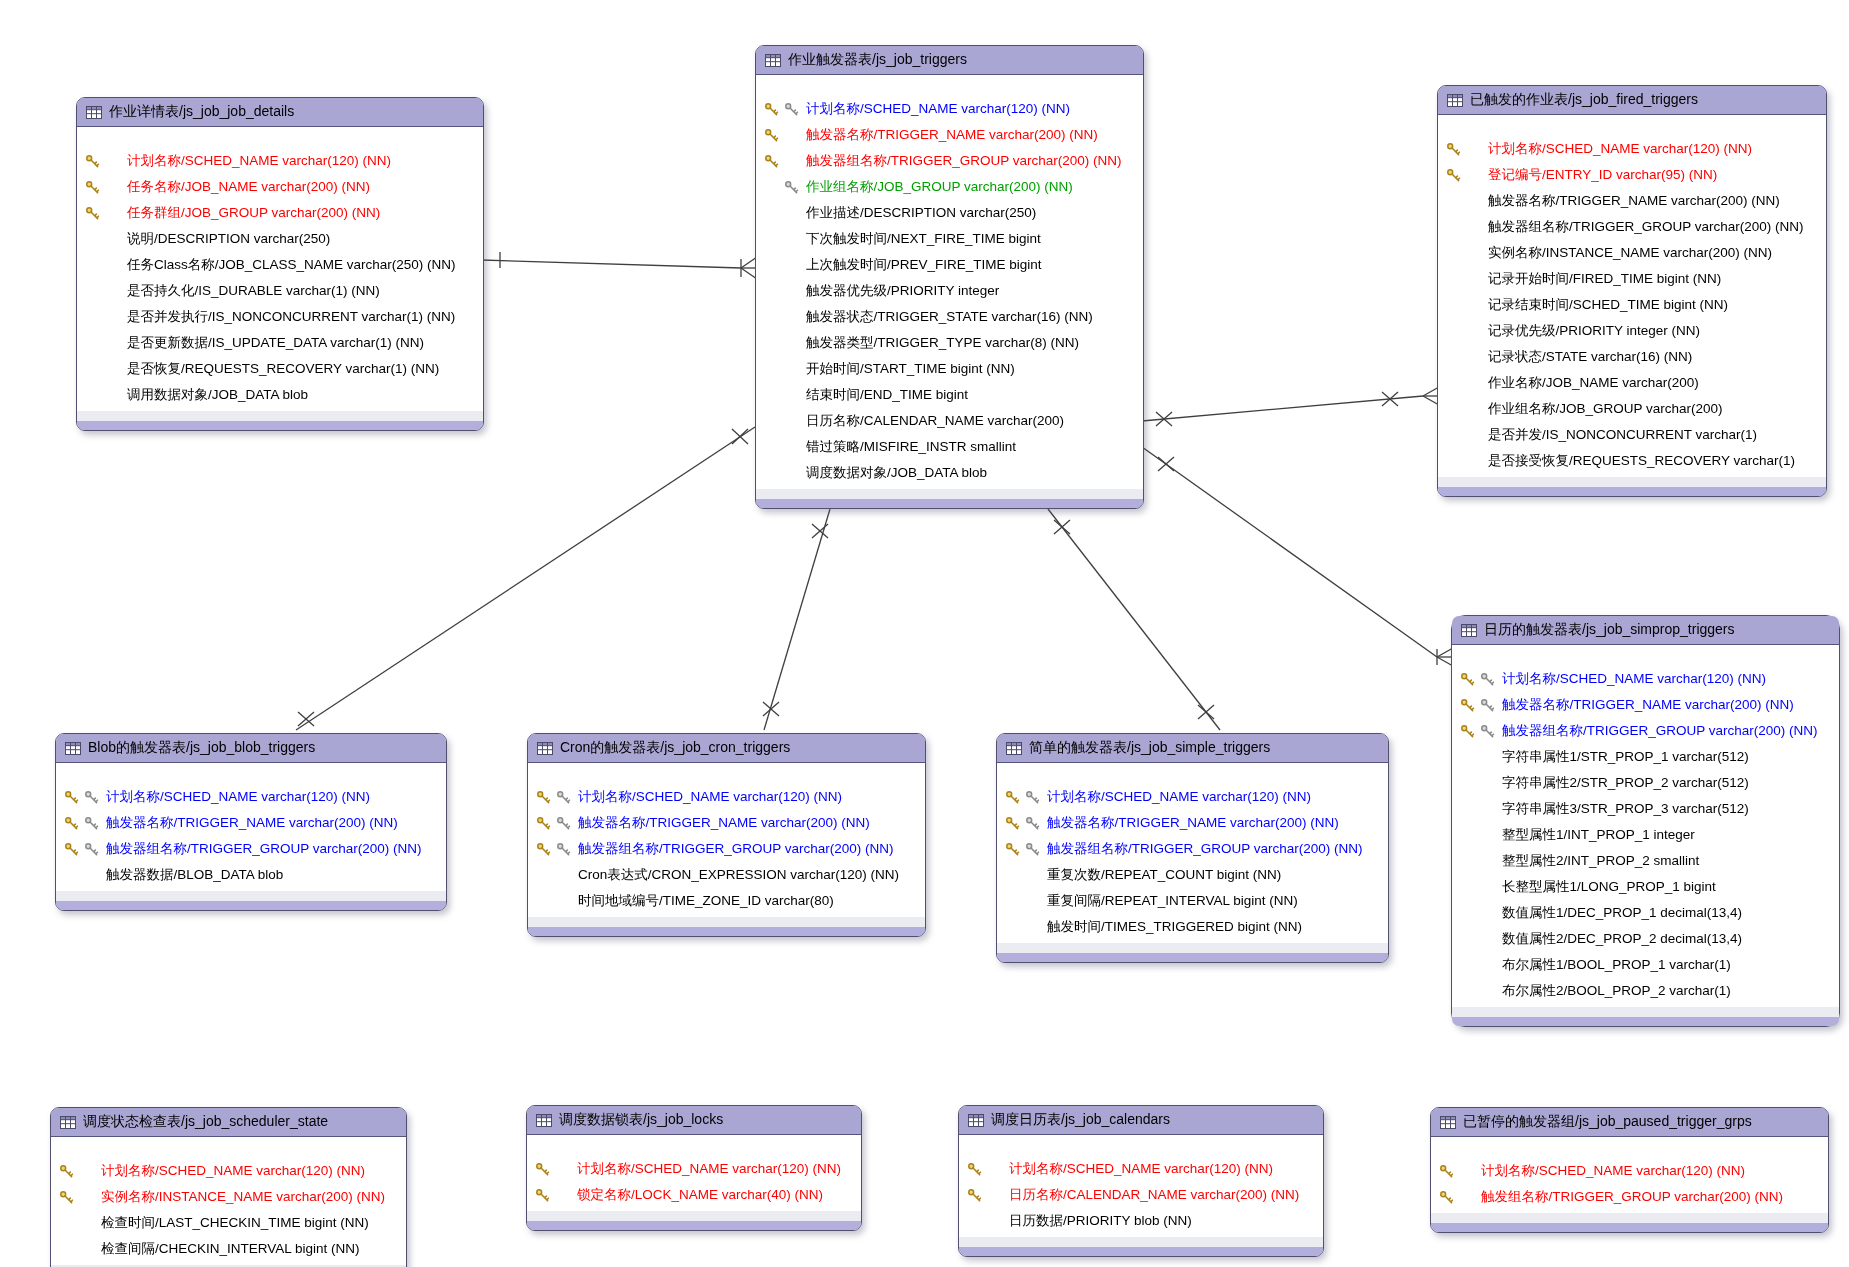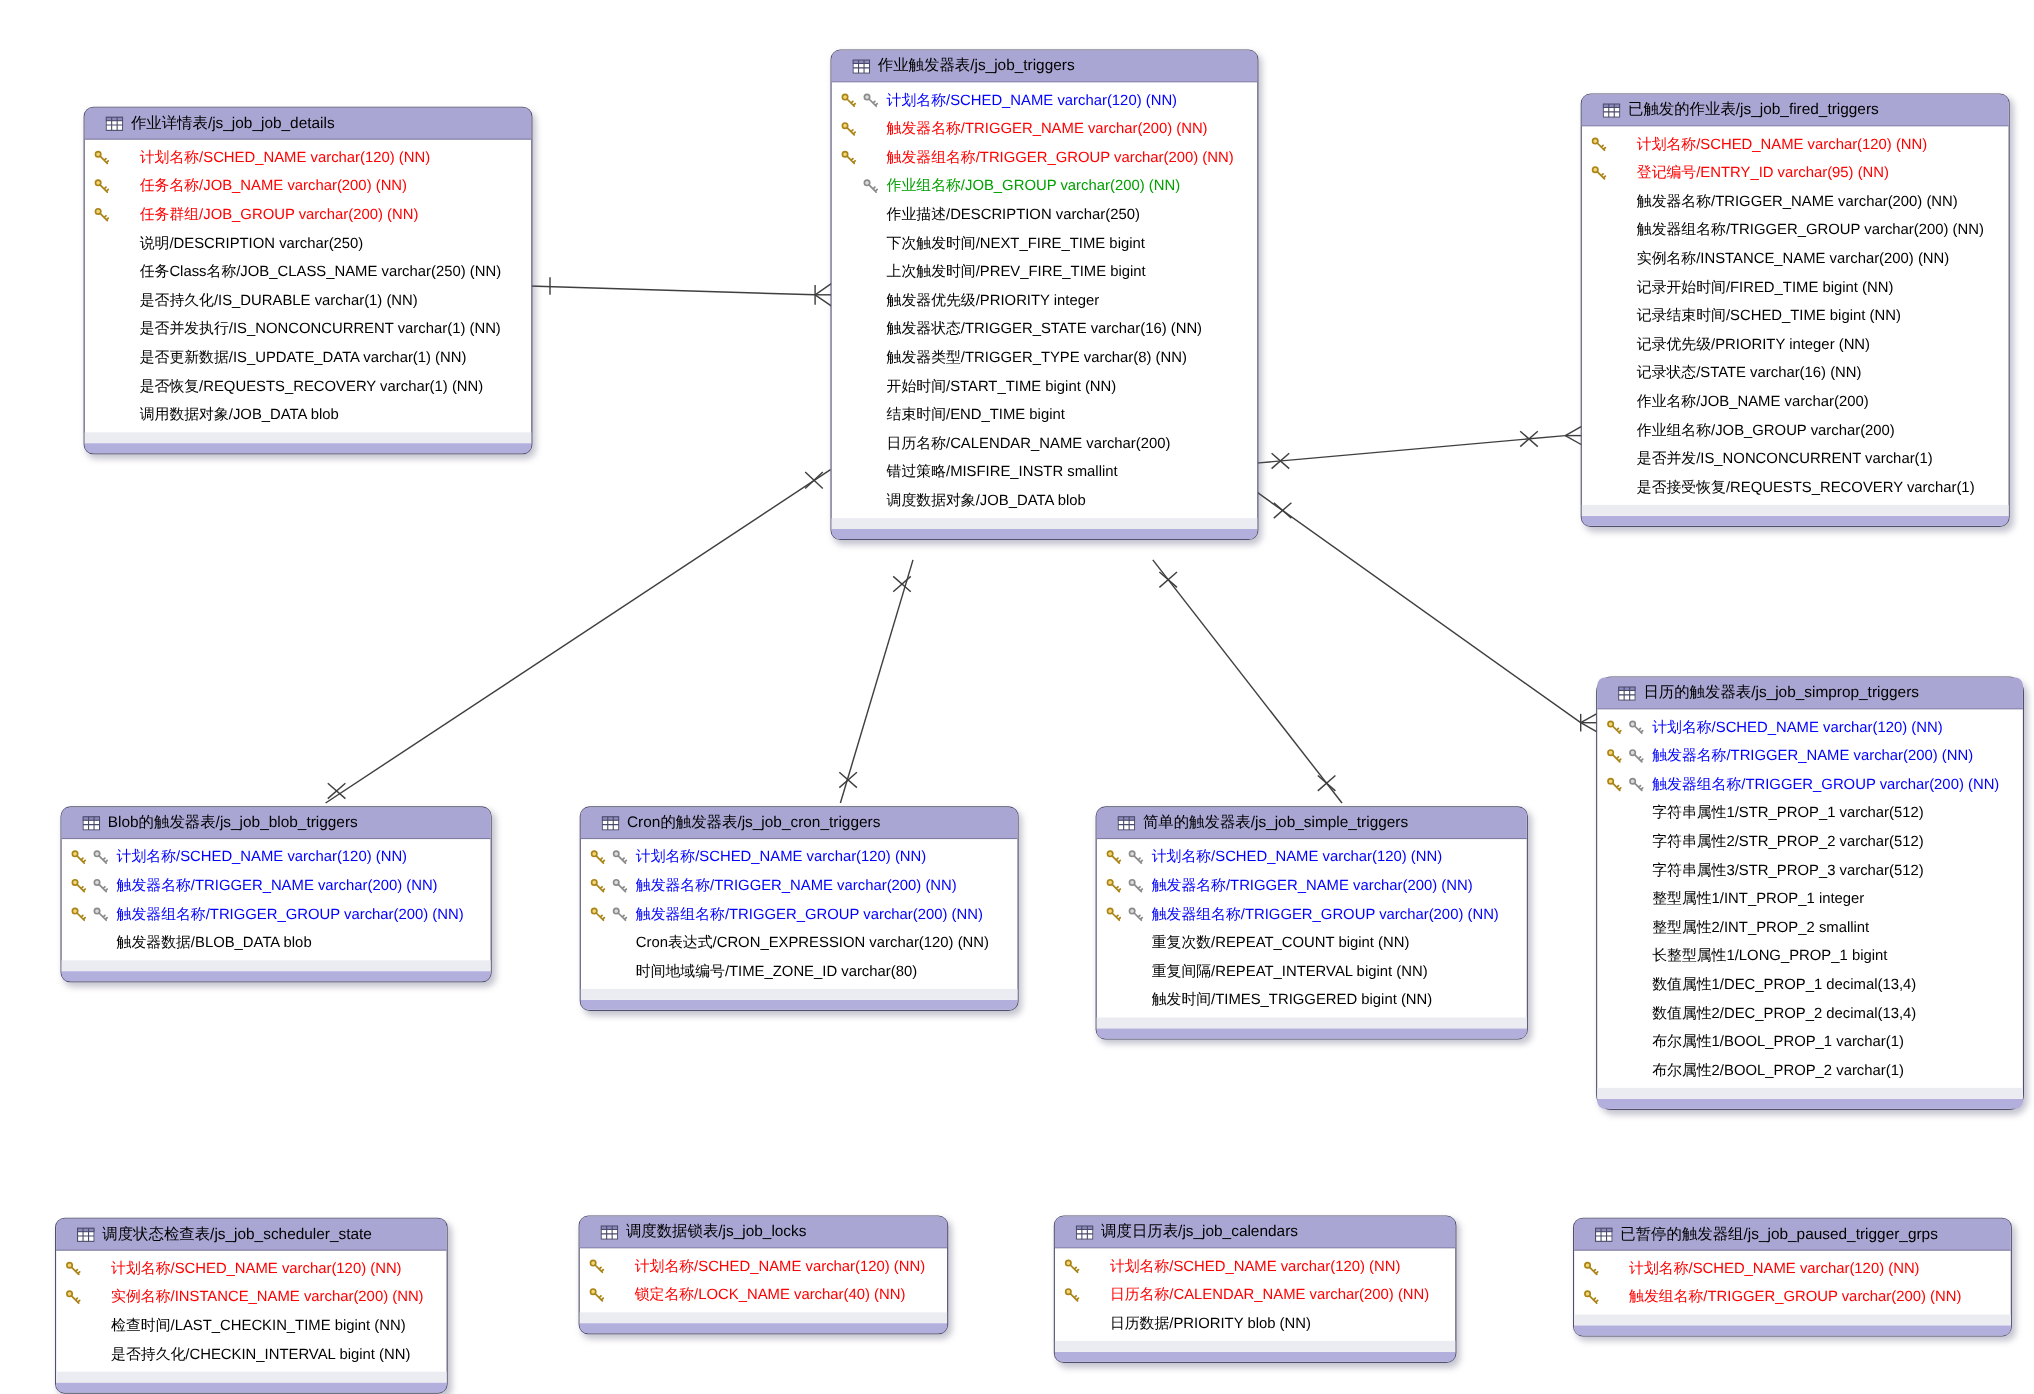"作业触发器表/js_job_triggers" .hd { padding: 0 19px -> 0 9px }
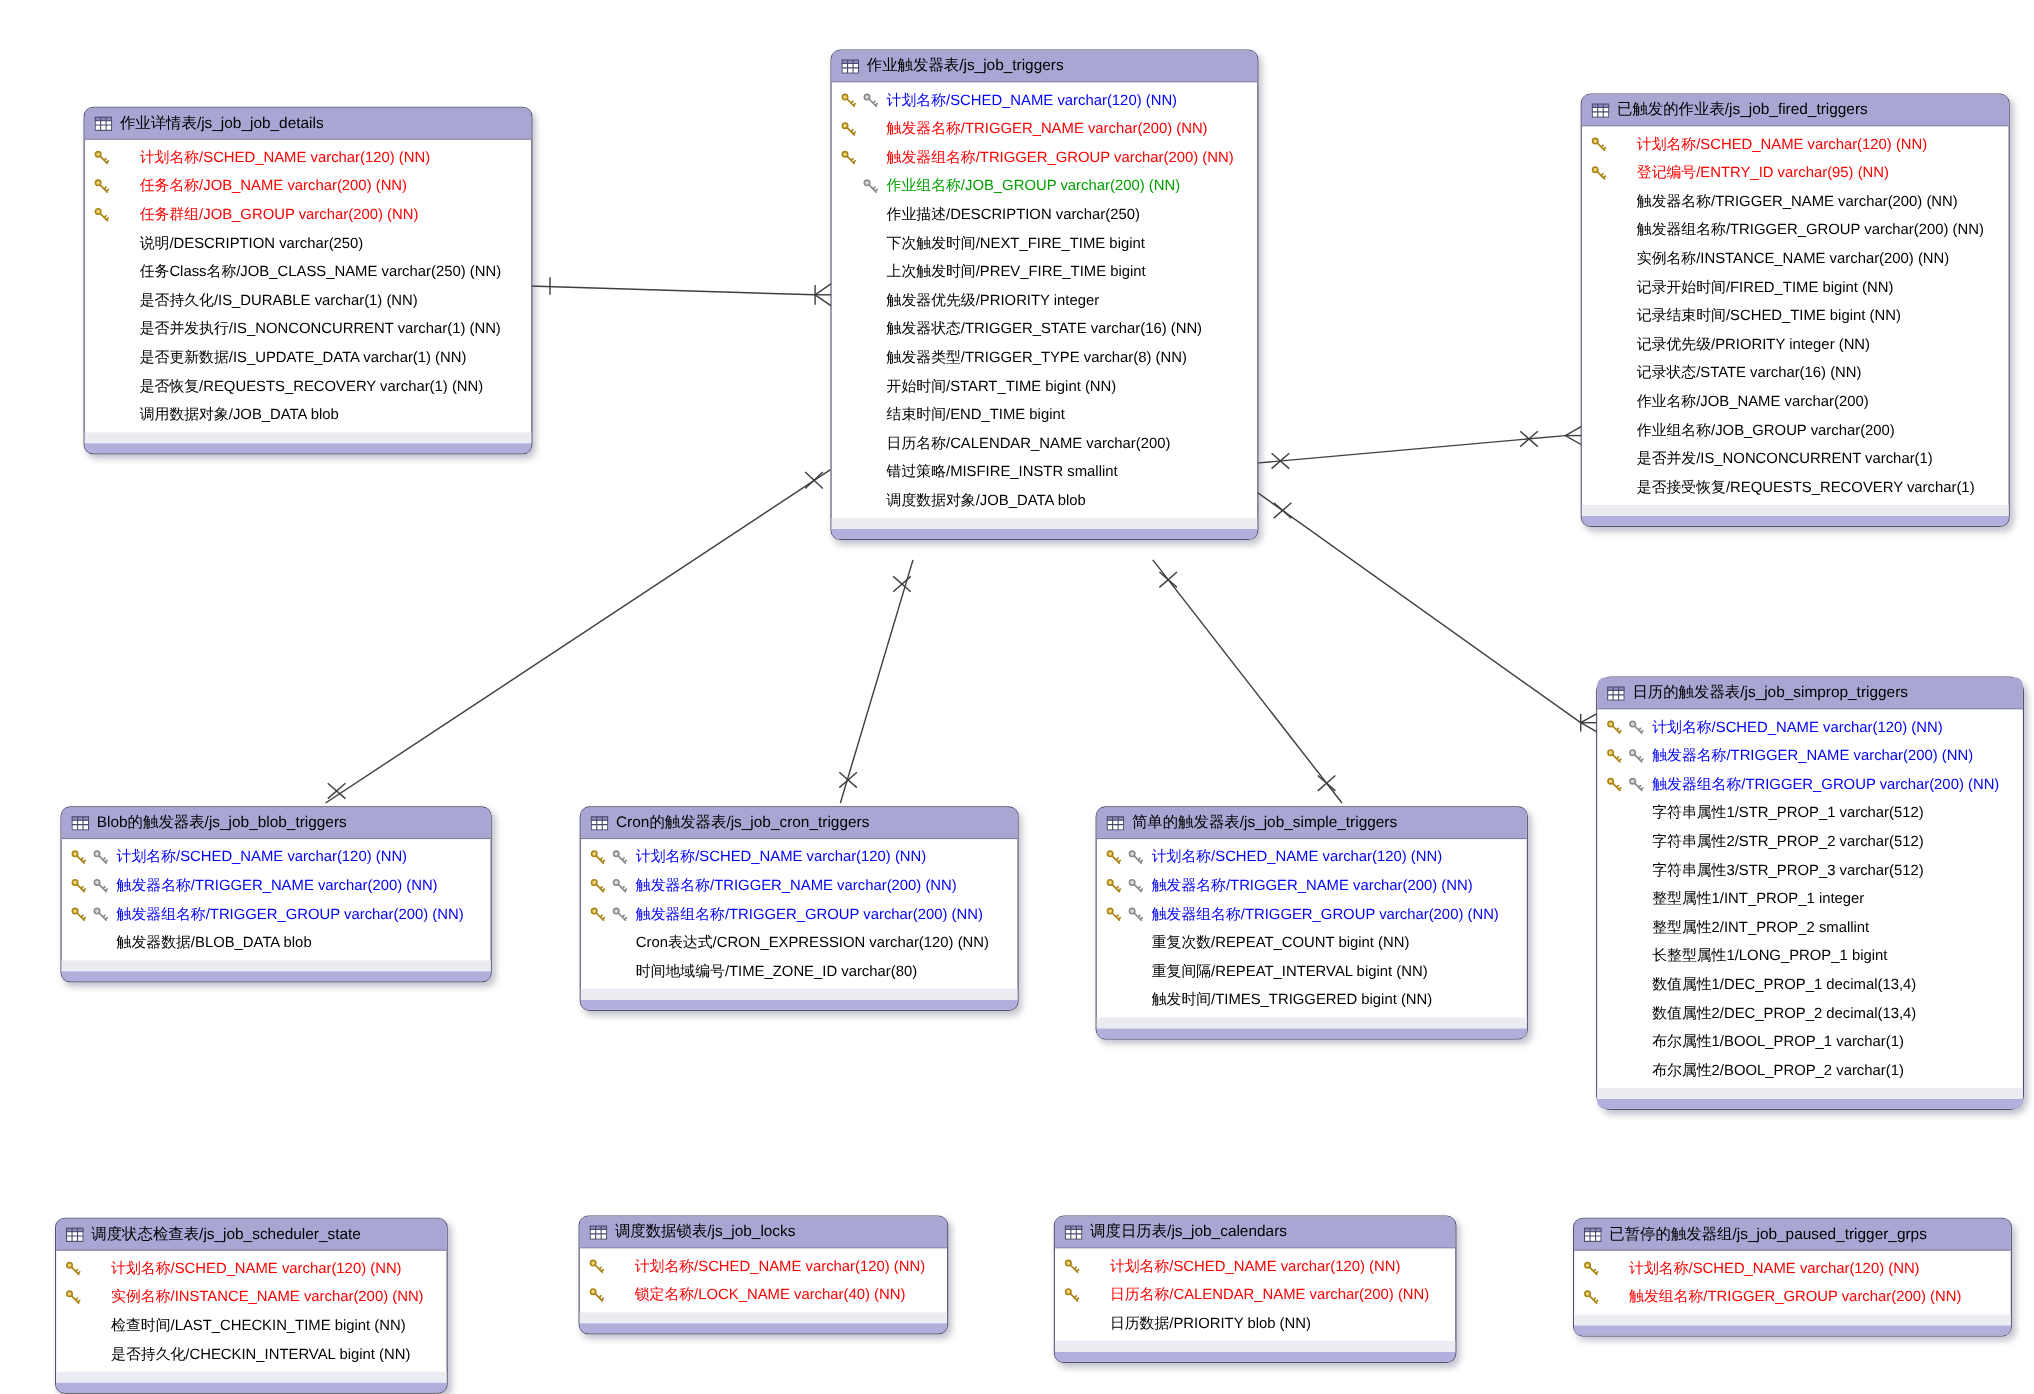"计划名称/SCHED_NAME varchar(120) (NN)" .bd { padding-top: 3px -> 21px }
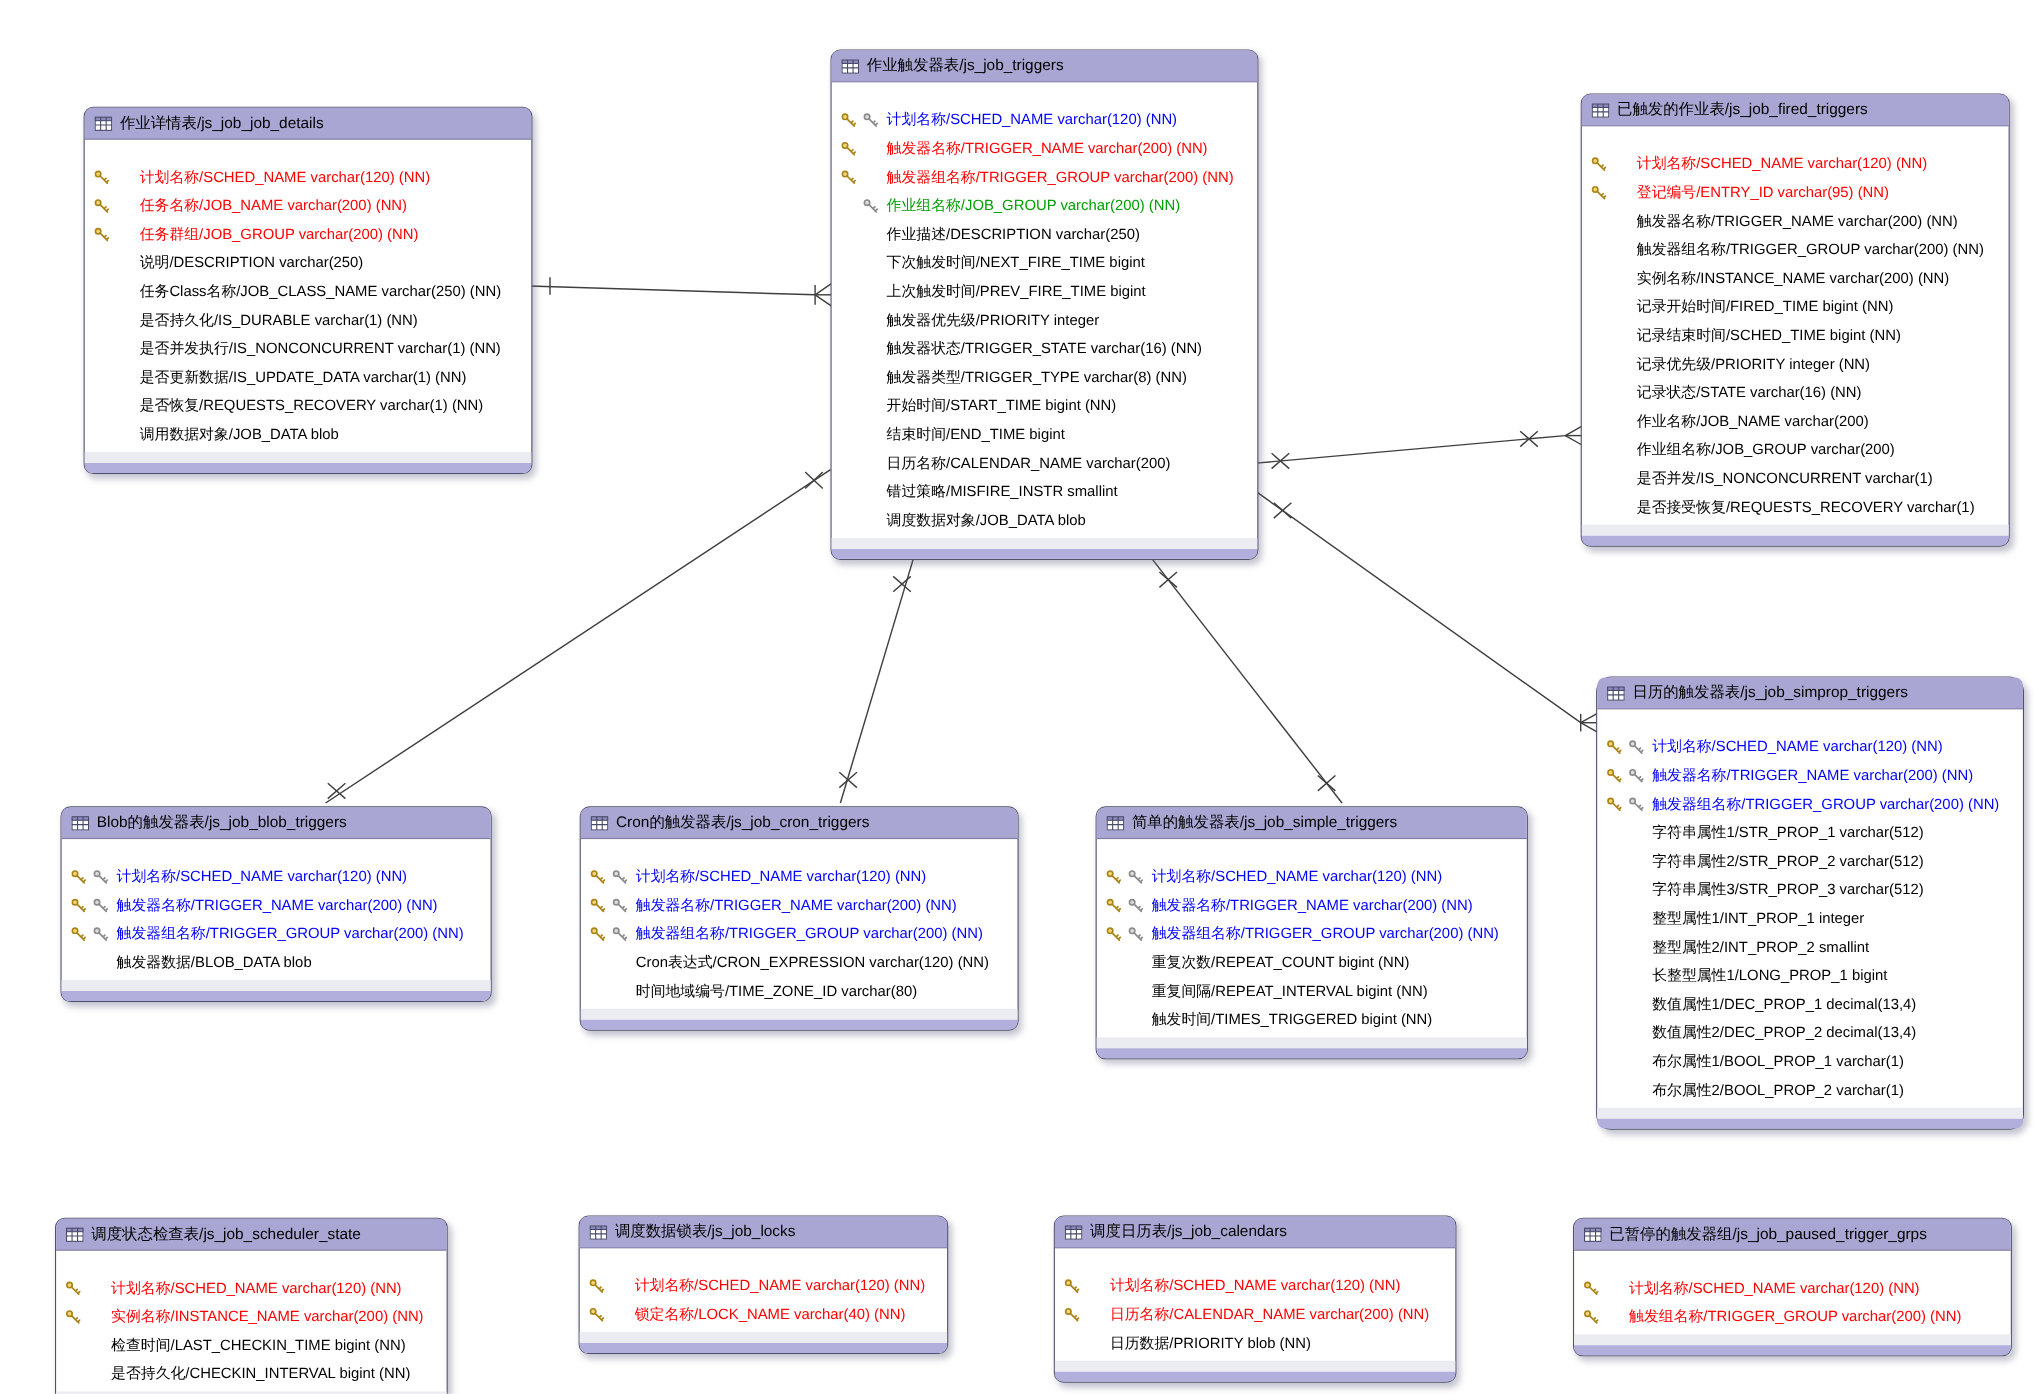"是否持久化/CHECKIN_INTERVAL bigint (NN)" span.ftxt { text: 是否持久化/CHECKIN -> 检查间隔/CHECKIN }
